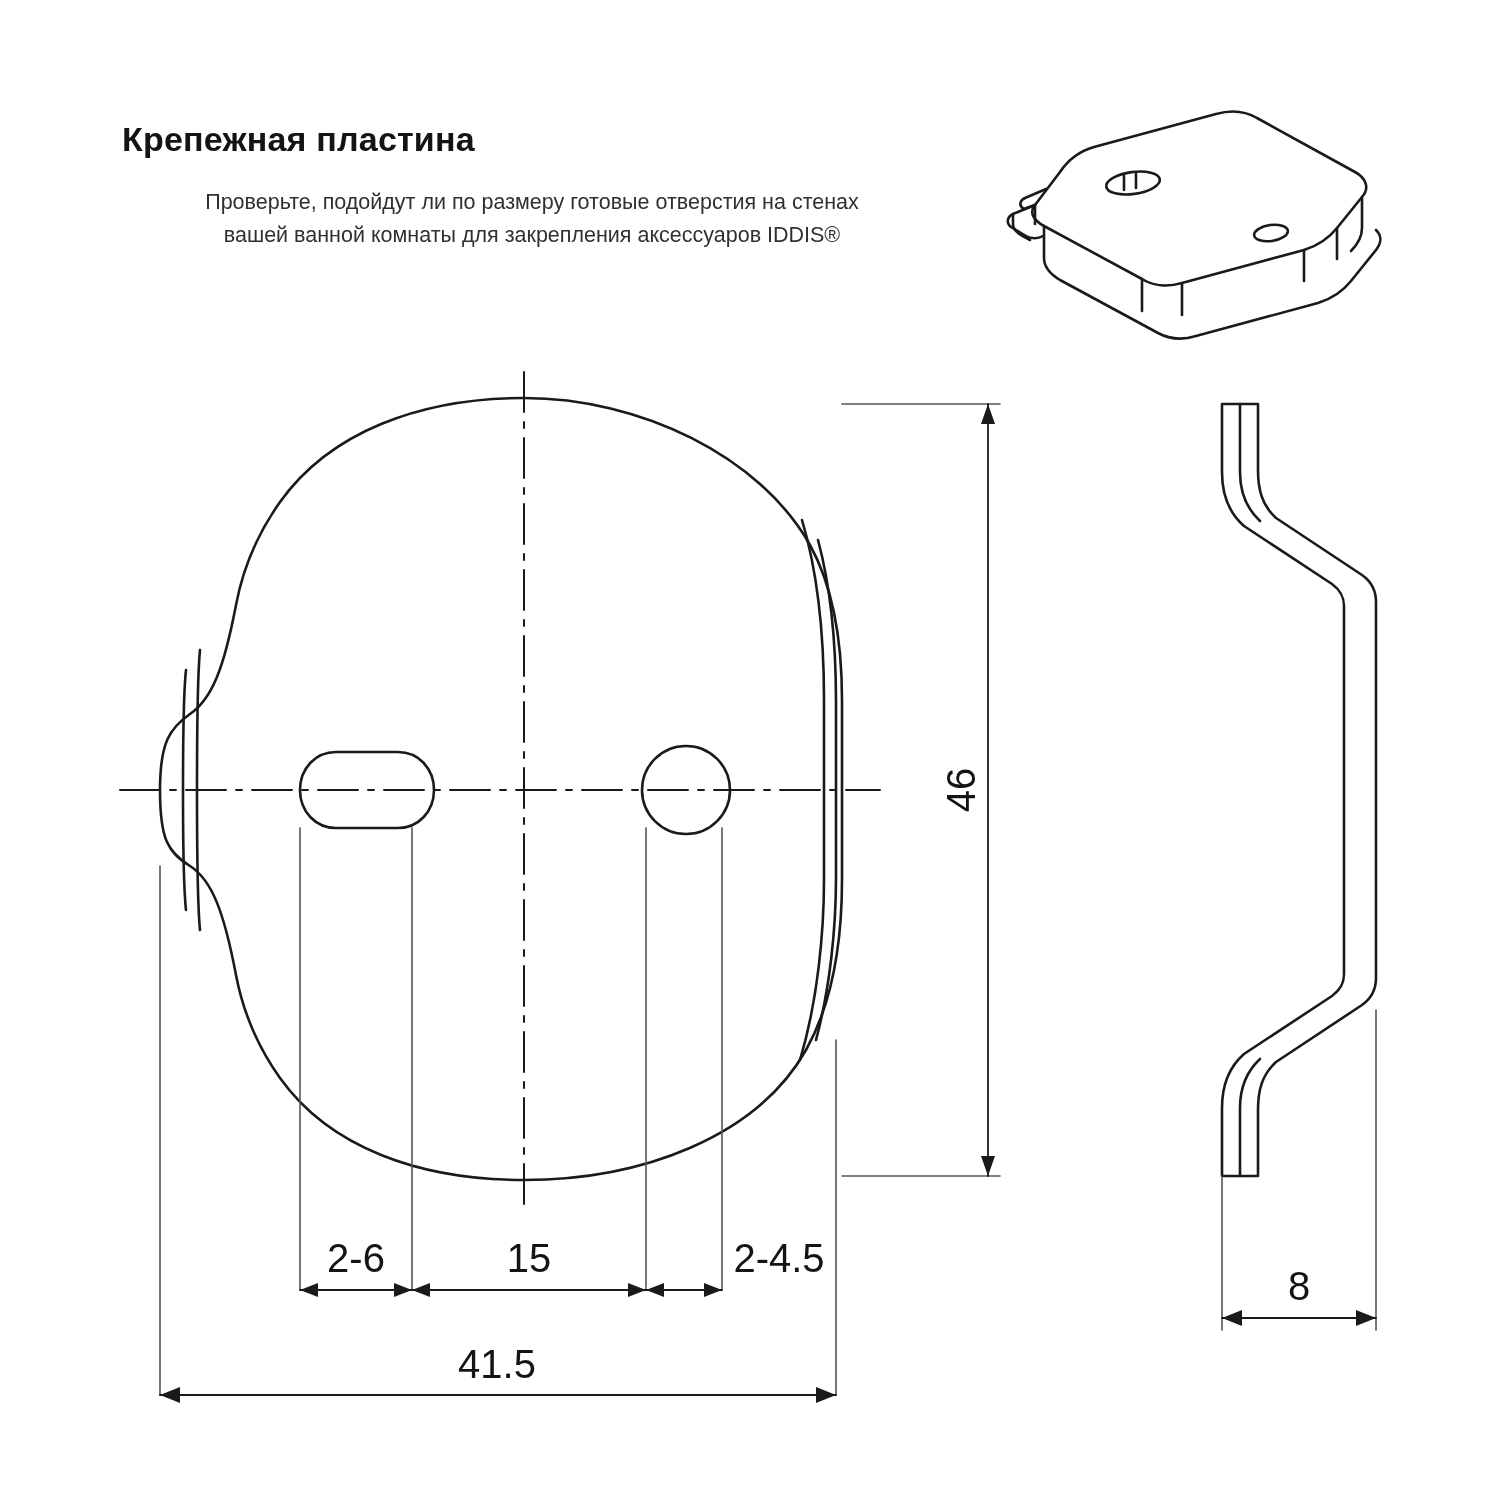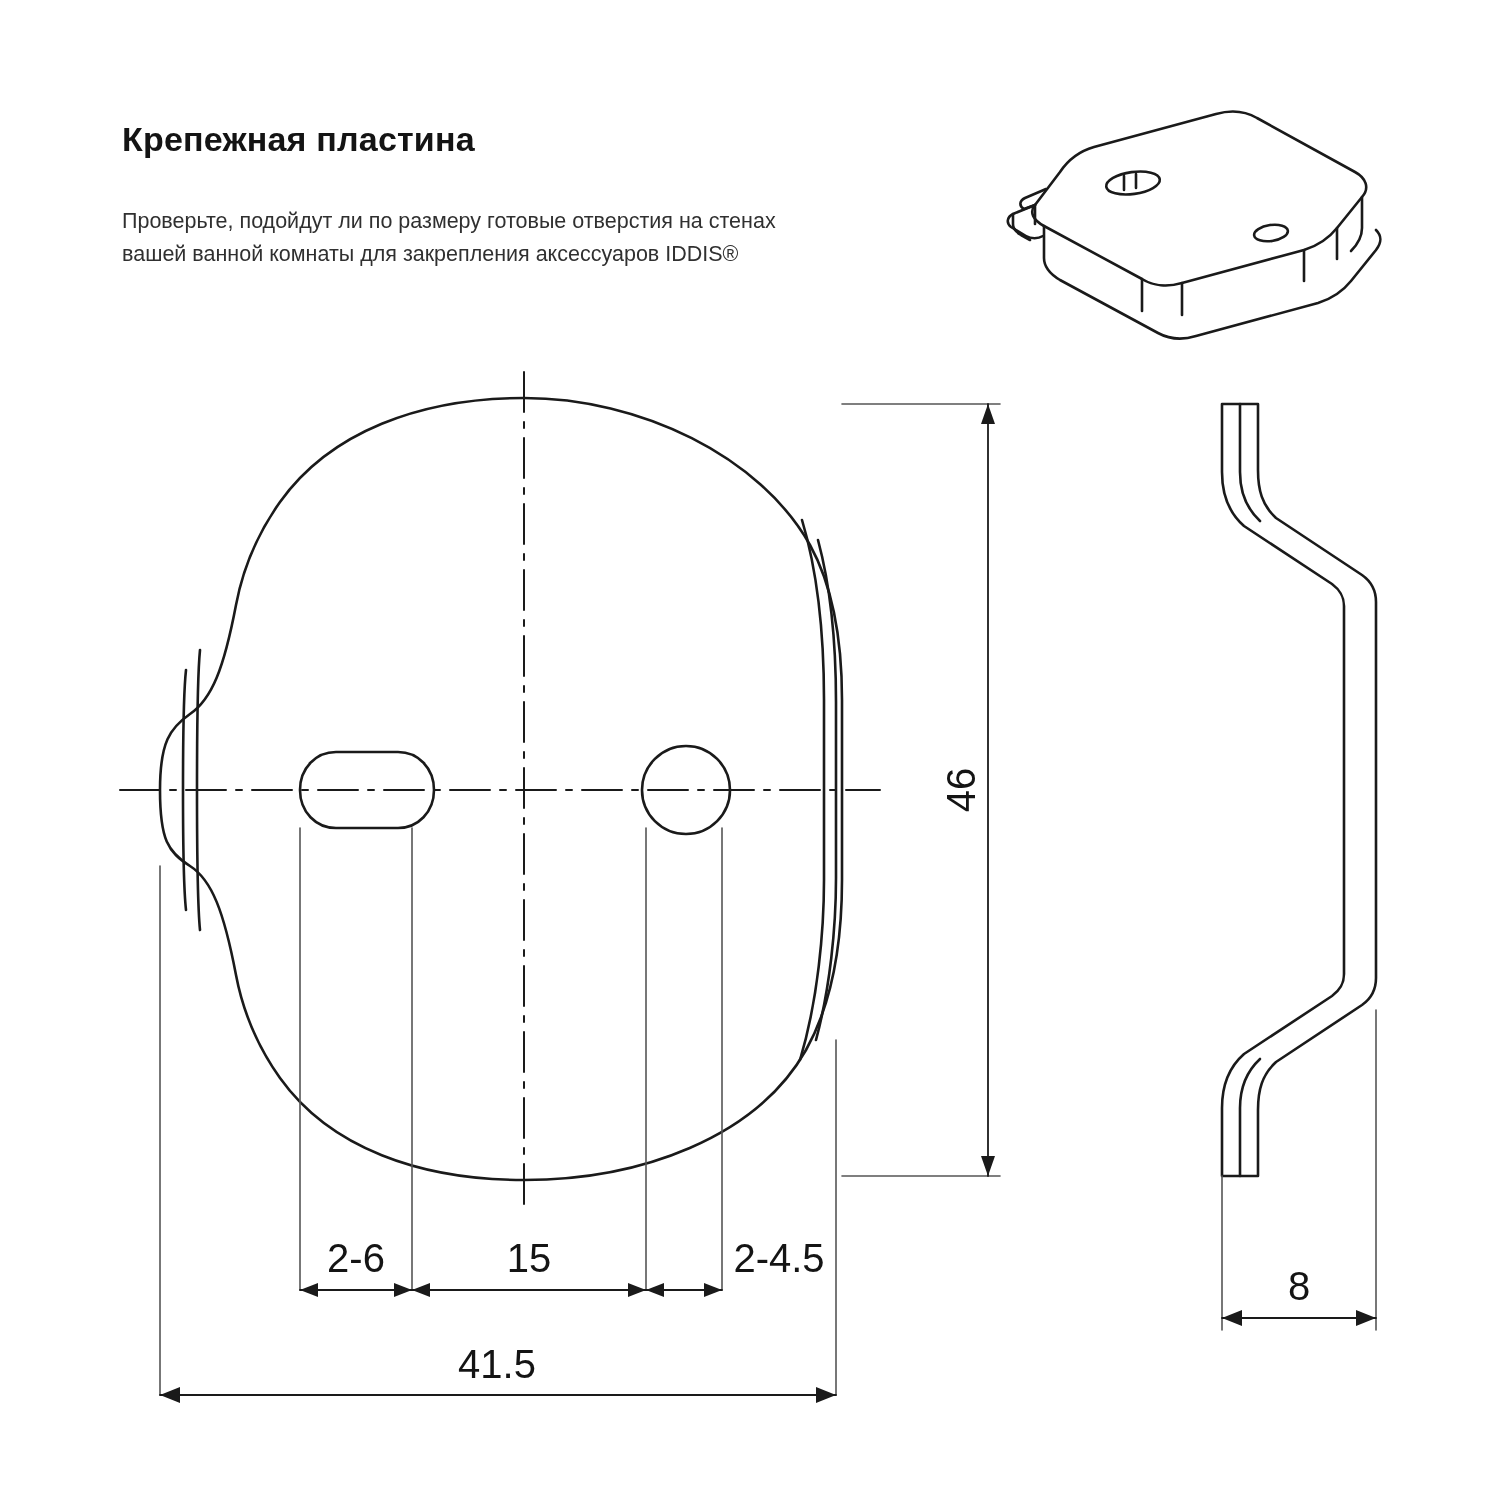"Крепежная пластина" #root { text-align: none -> center }
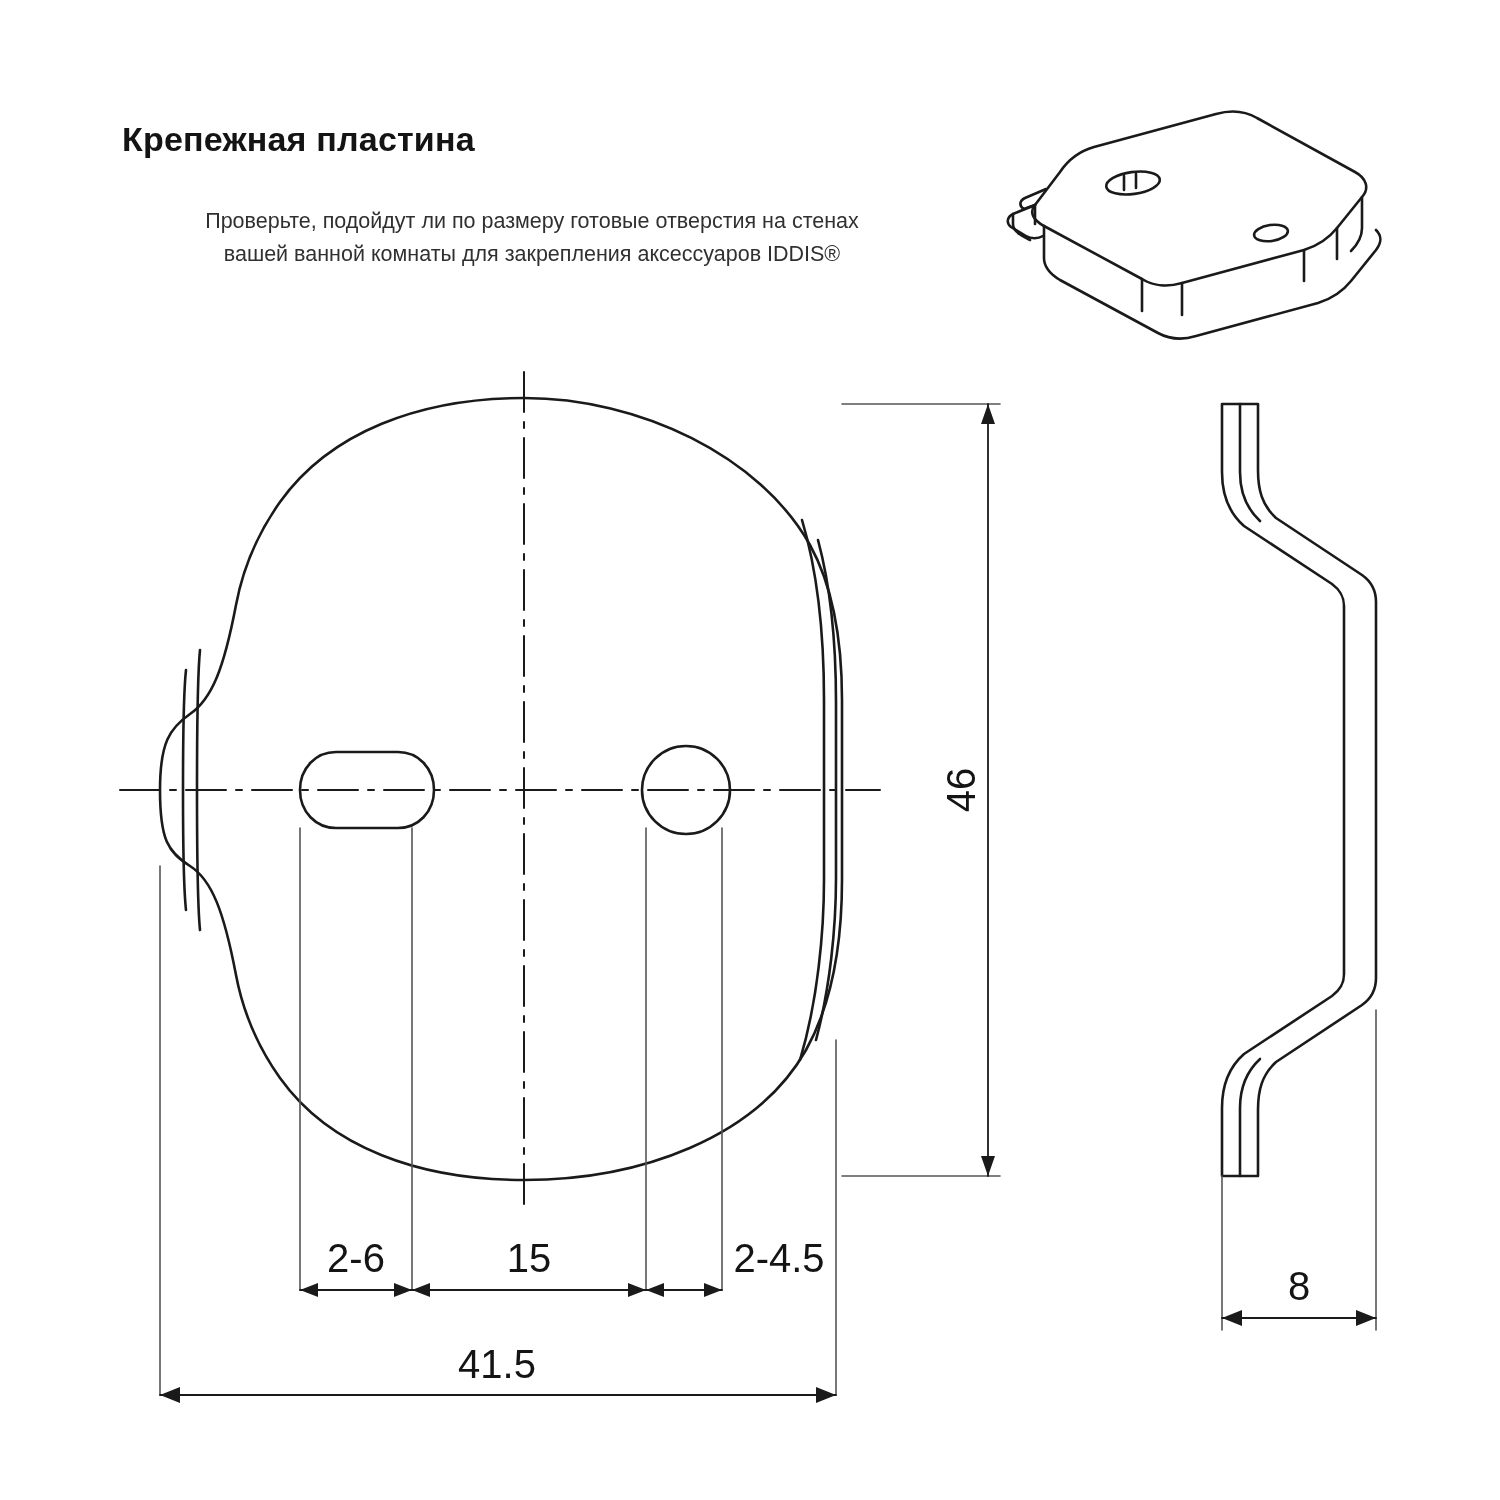"Проверьте, подойдут ли по размеру" .subtitle { margin-top: 19px -> none }
